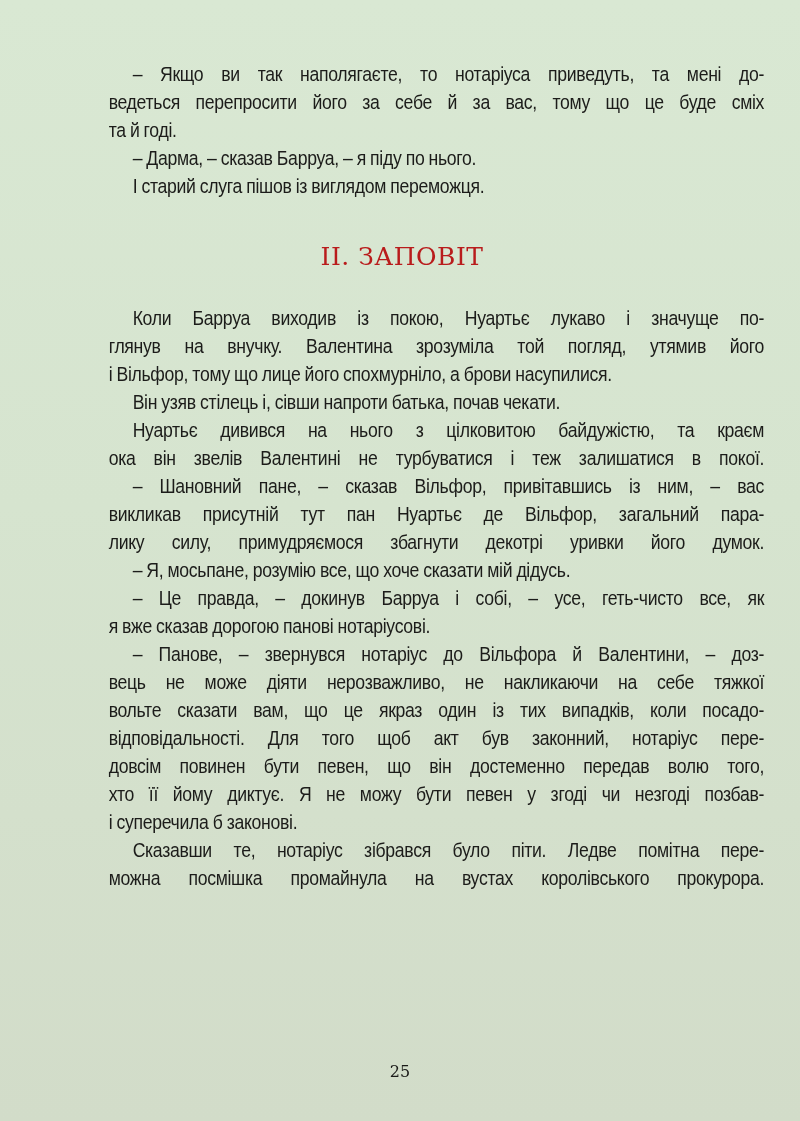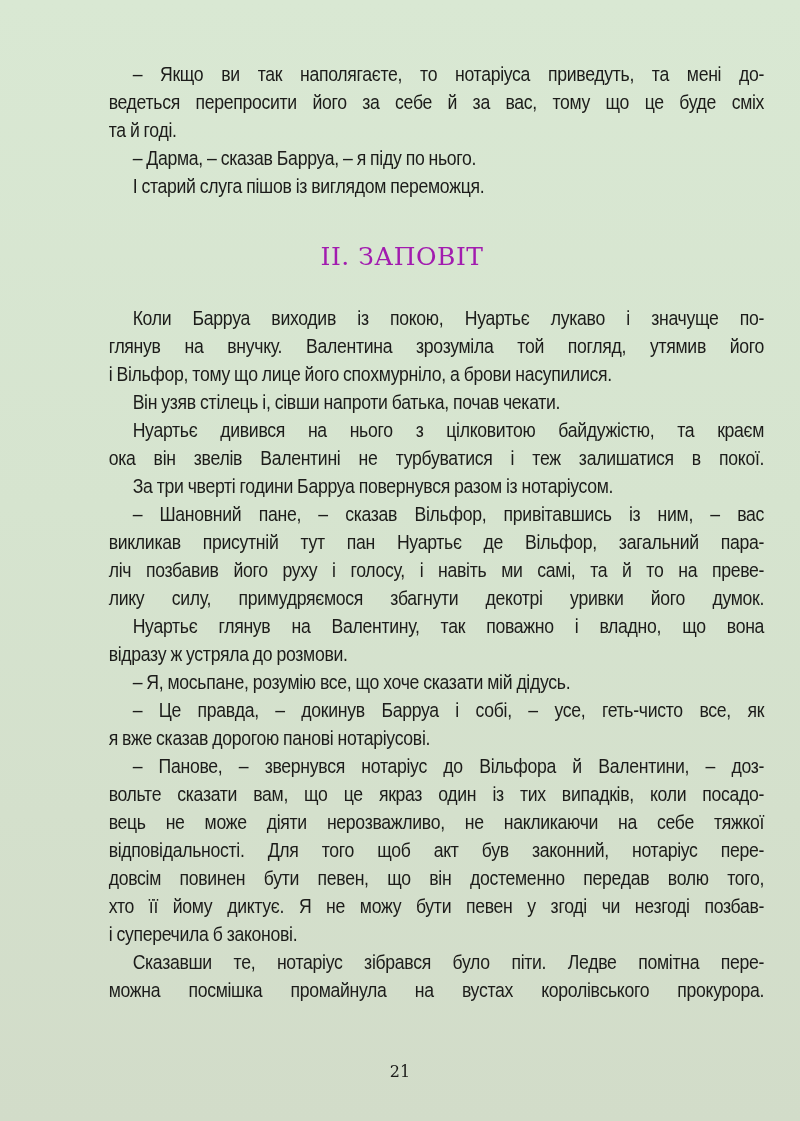"II. ЗАПОВІТ" .chapter-title { color: #a21caf -> #b91c1c }
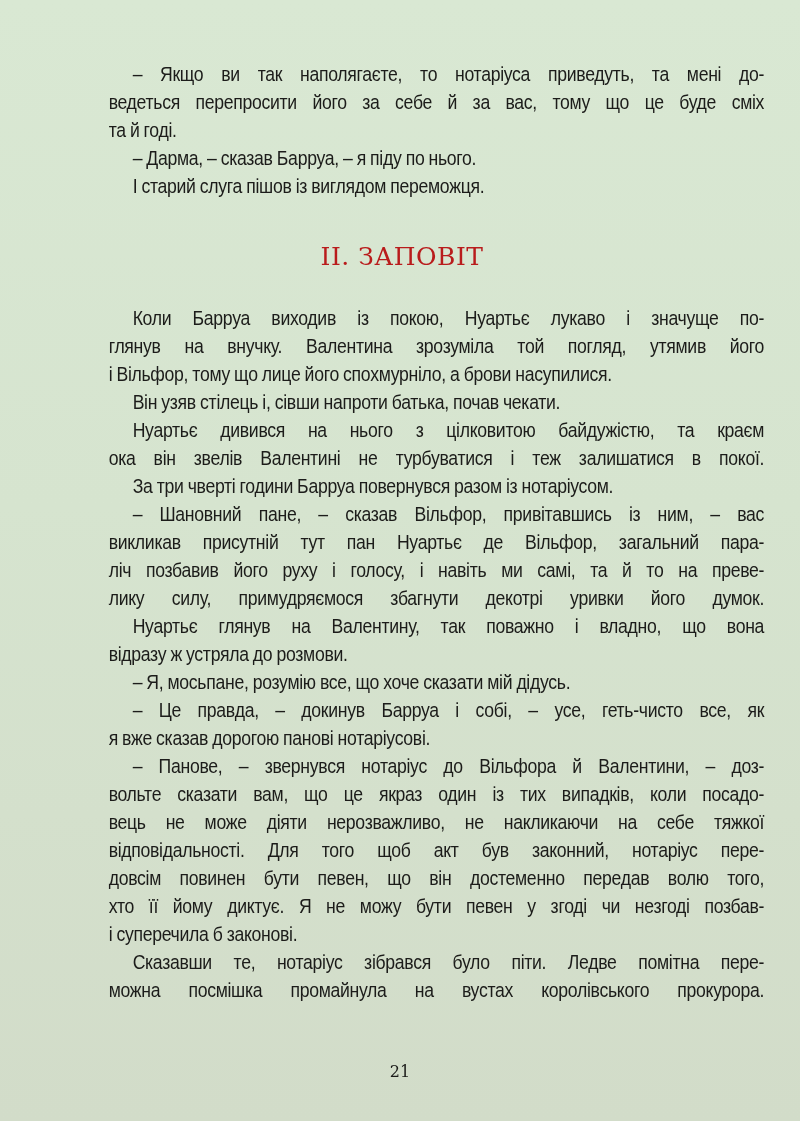"За три чверті години Барруа" p.para { html: <p> <span><span>За три чверті години Барруа повернувся разом із нотаріусом.</span></span> </p> -> none }
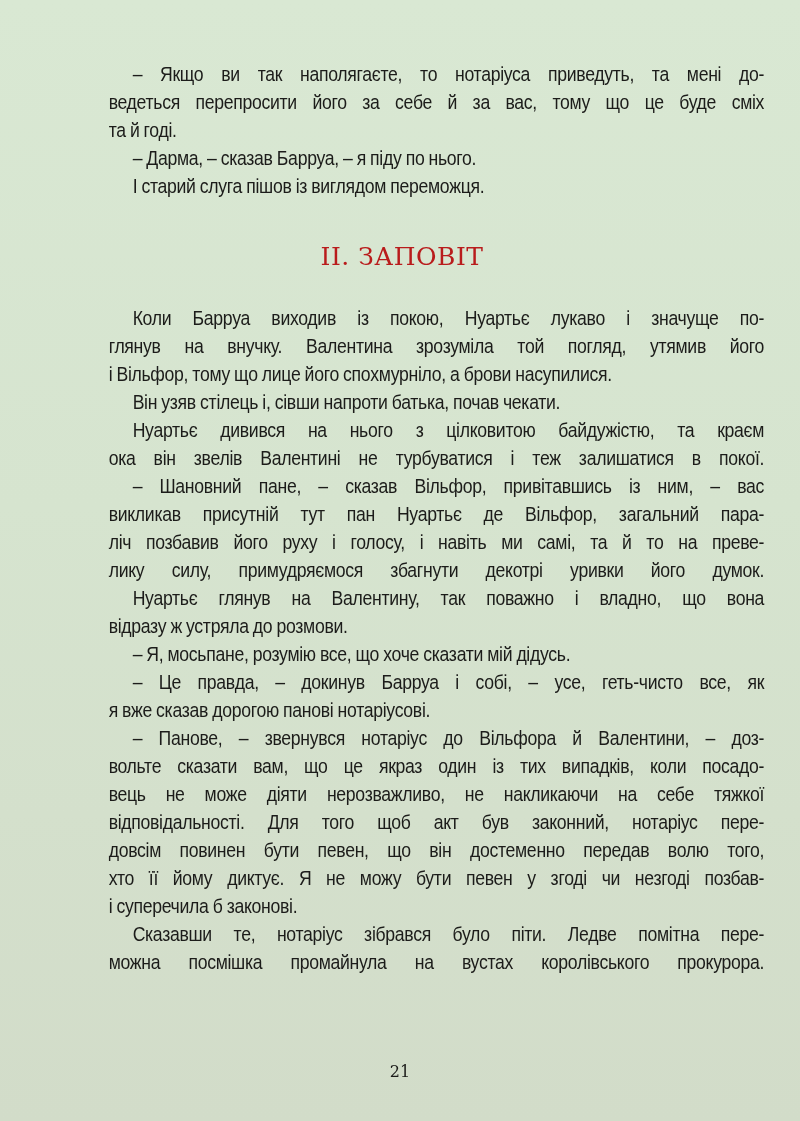"ліч позбавив його руху і" span.ln { html: <span><span>ліч позбавив його руху і голосу, і навіть ми самі, та й то на преве-</span></span> -> none }
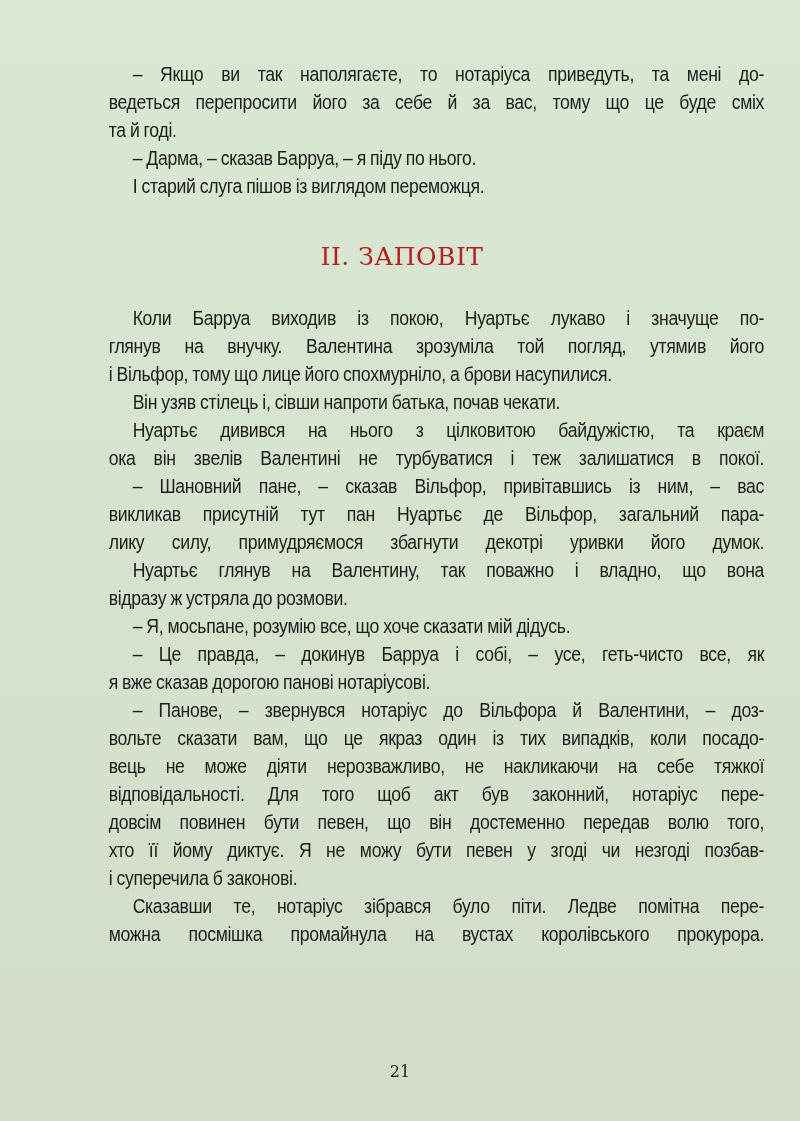"Нуартьє глянув на Валентину, так" p.para { html: <p> <span><span>Нуартьє глянув на Валентину, так поважно і владно, що вона</span></span> <span><span>відразу ж устряла до розмови.</span></span> </p> -> none }
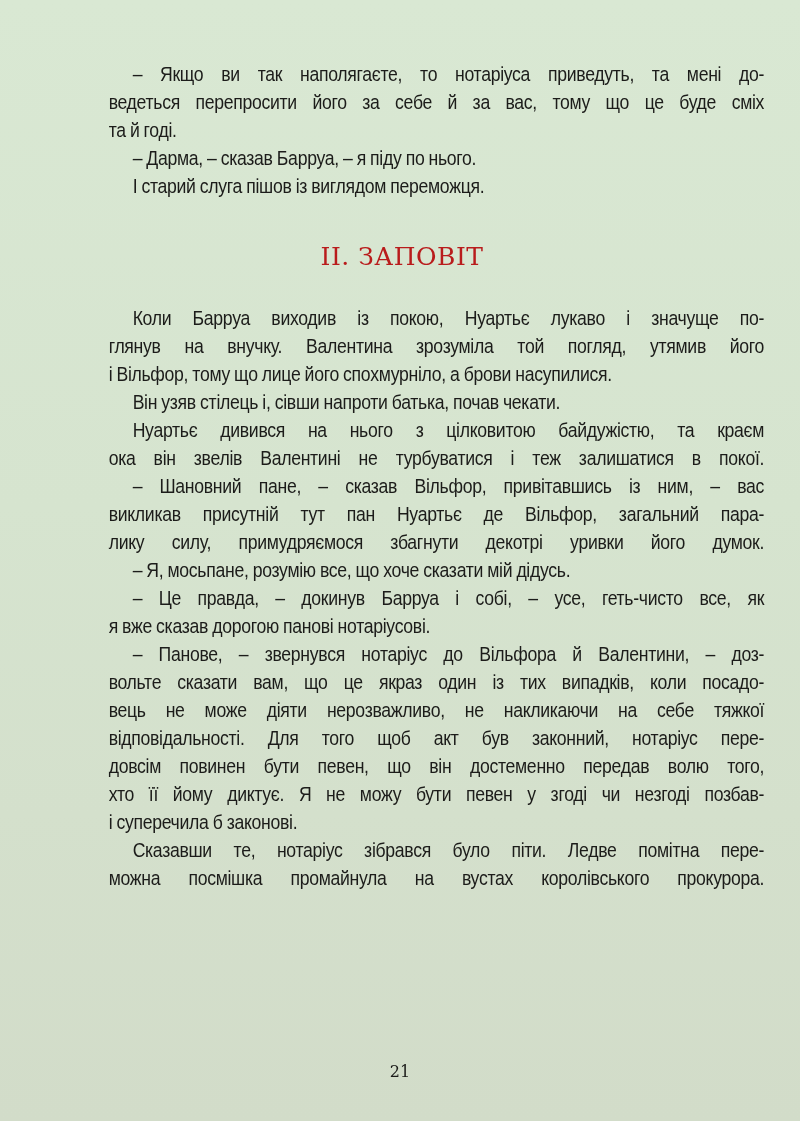"вольте сказати вам, що це" span.ln { order: before "вець не може діяти нерозважливо," -> after "вець не може діяти нерозважливо," }
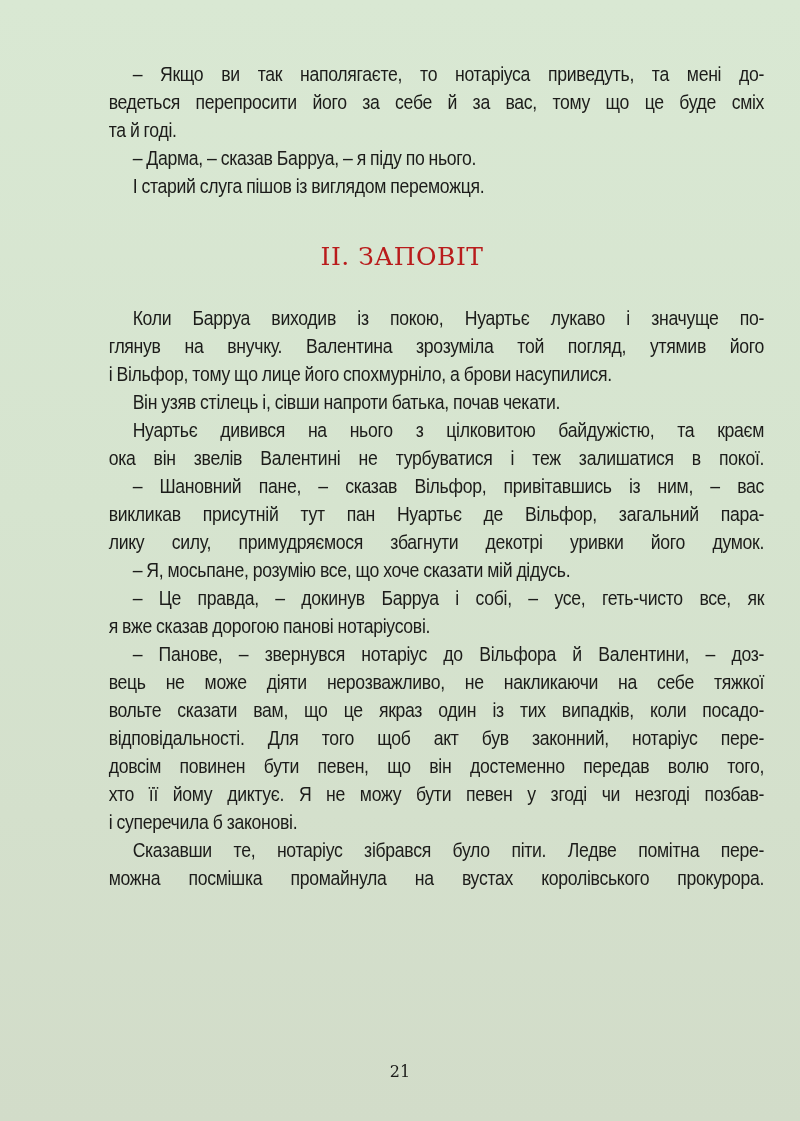"21" div.page-number { text: 21 -> 25 }
